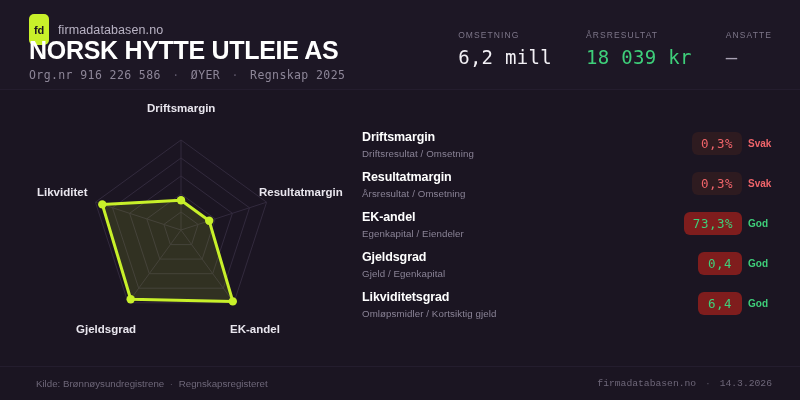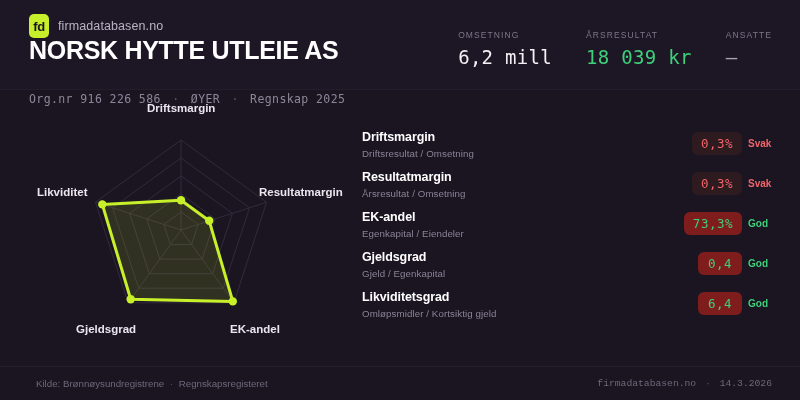"fd" .logo-badge { font-size: 13px -> 11px; height: 24px -> 31px }
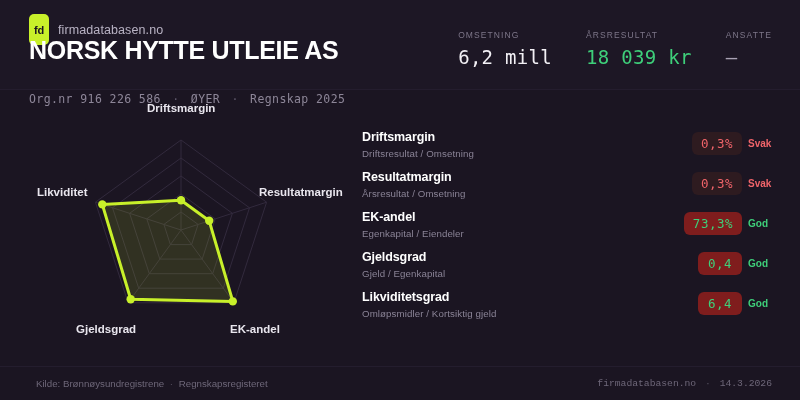"Org.nr 916 226 586 ·" .meta-line { margin-top: 24px -> none }
